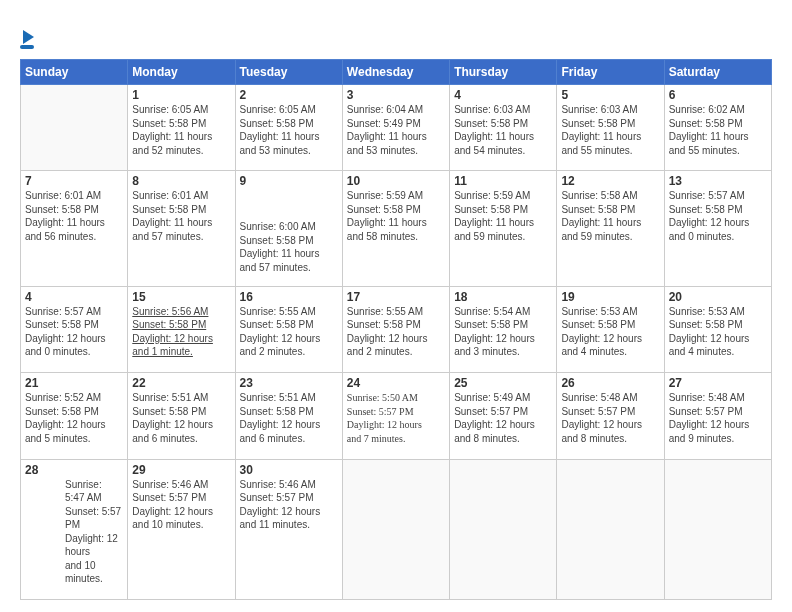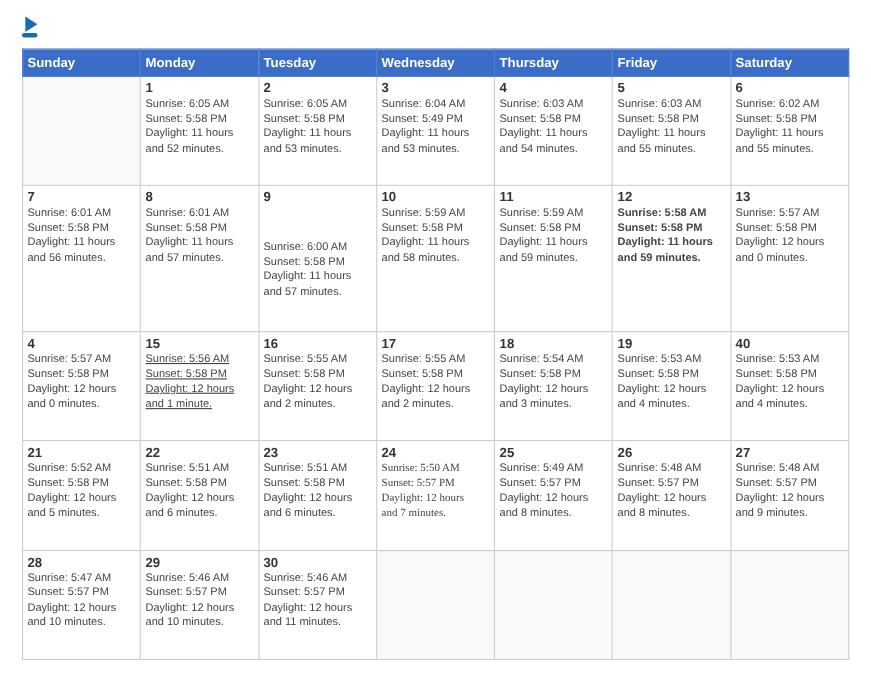"Sunday" .page { padding: 17px 20px 12px 20px -> 32px 20px 12px 20px }
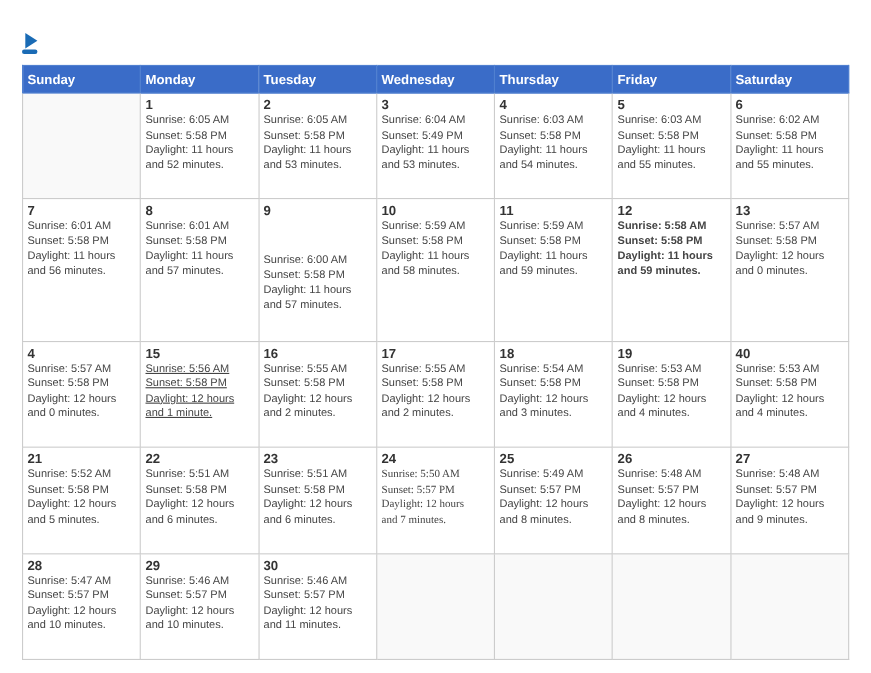"Sunrise: 5:58 AM" div.day-info { font-weight: bold -> none }
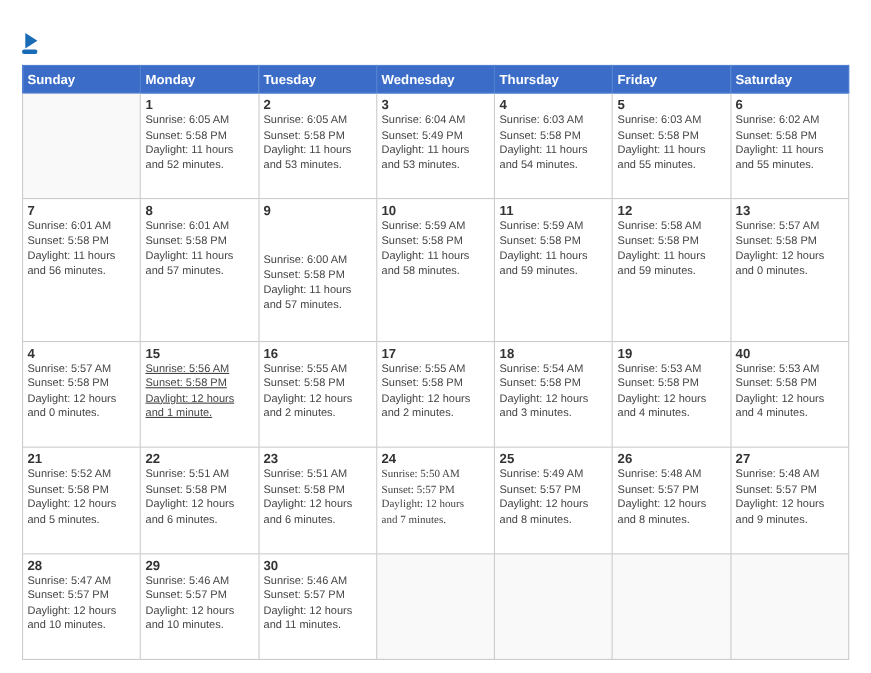"40" span.day-num { text: 40 -> 20 }
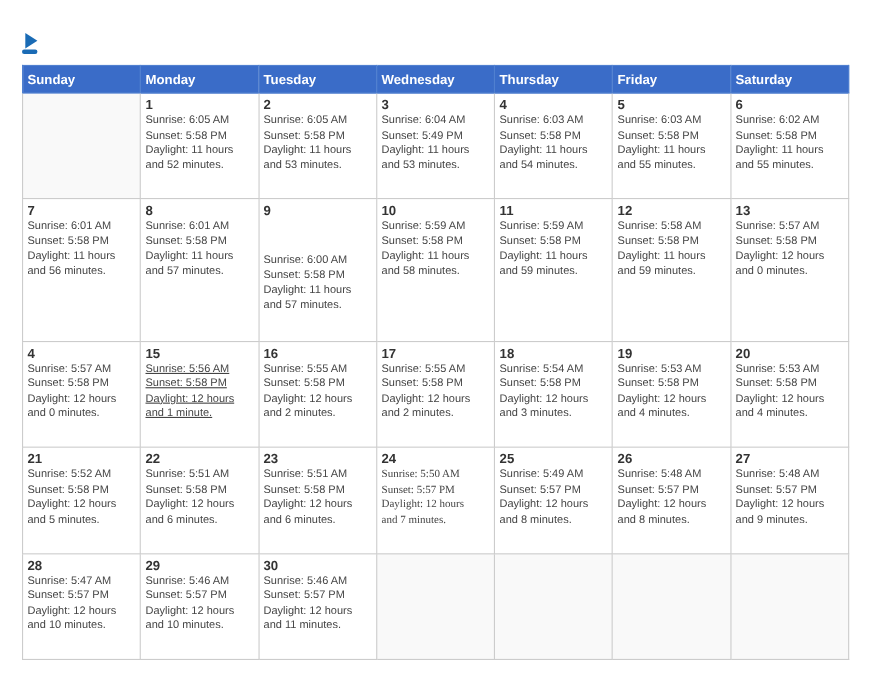"Sunrise: 5:47 AM" div.day-info { margin-left: none -> 40px }
